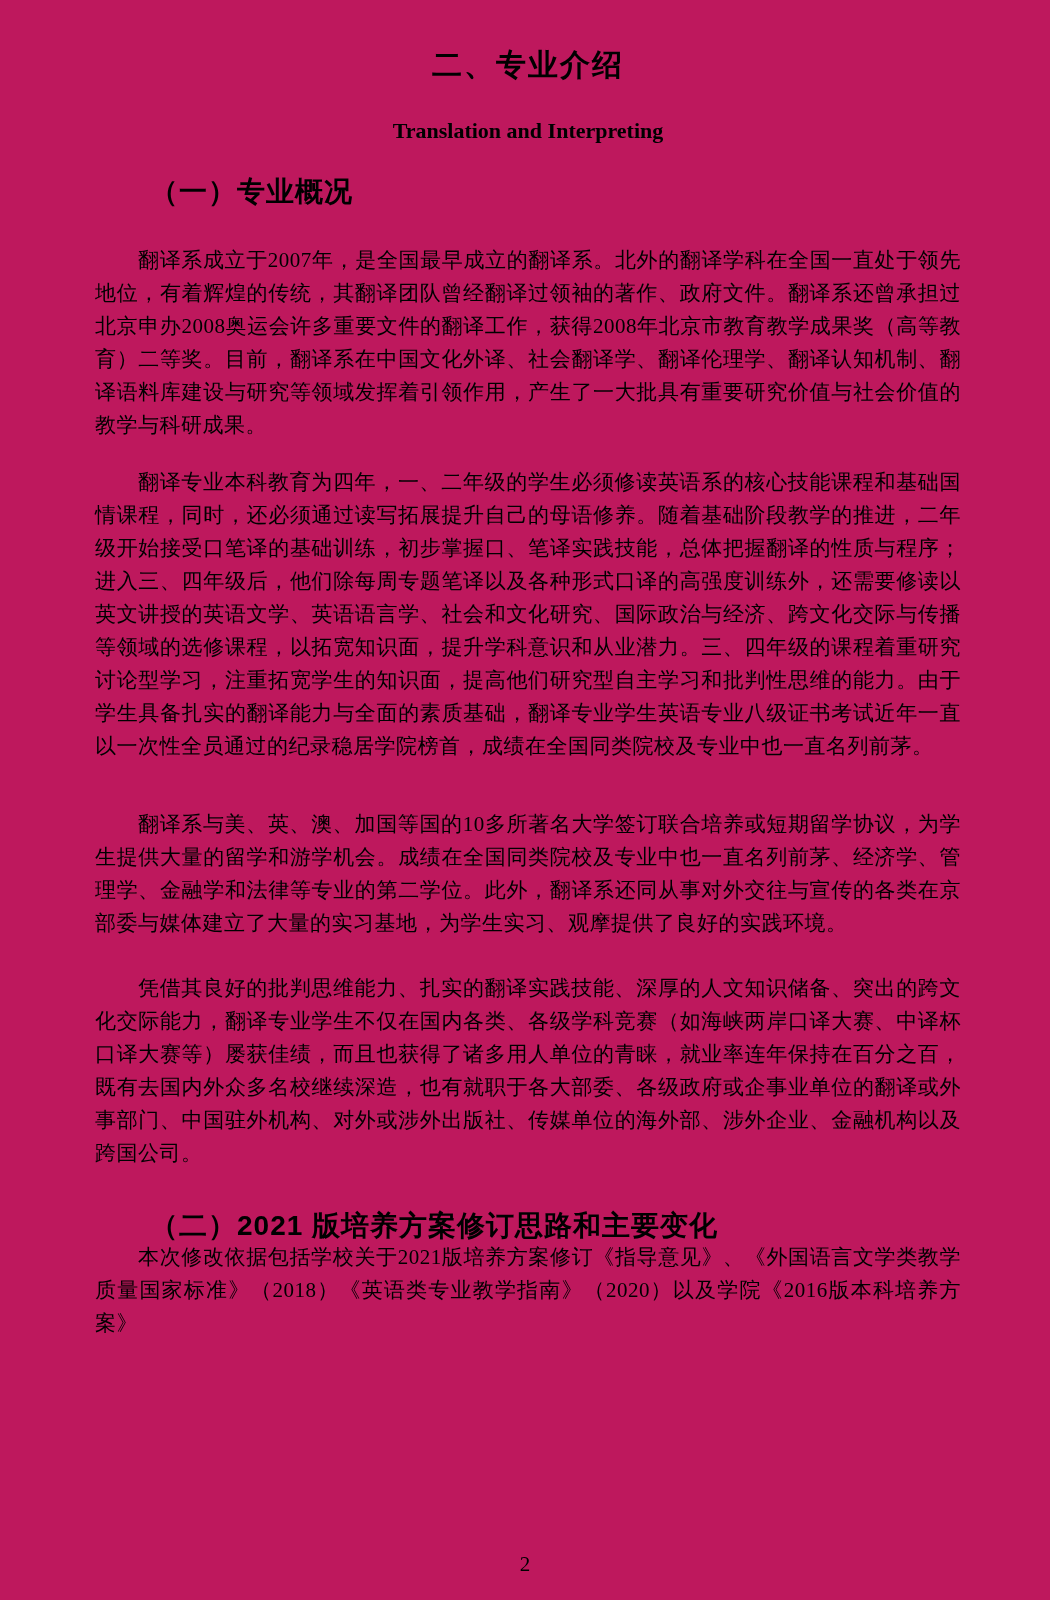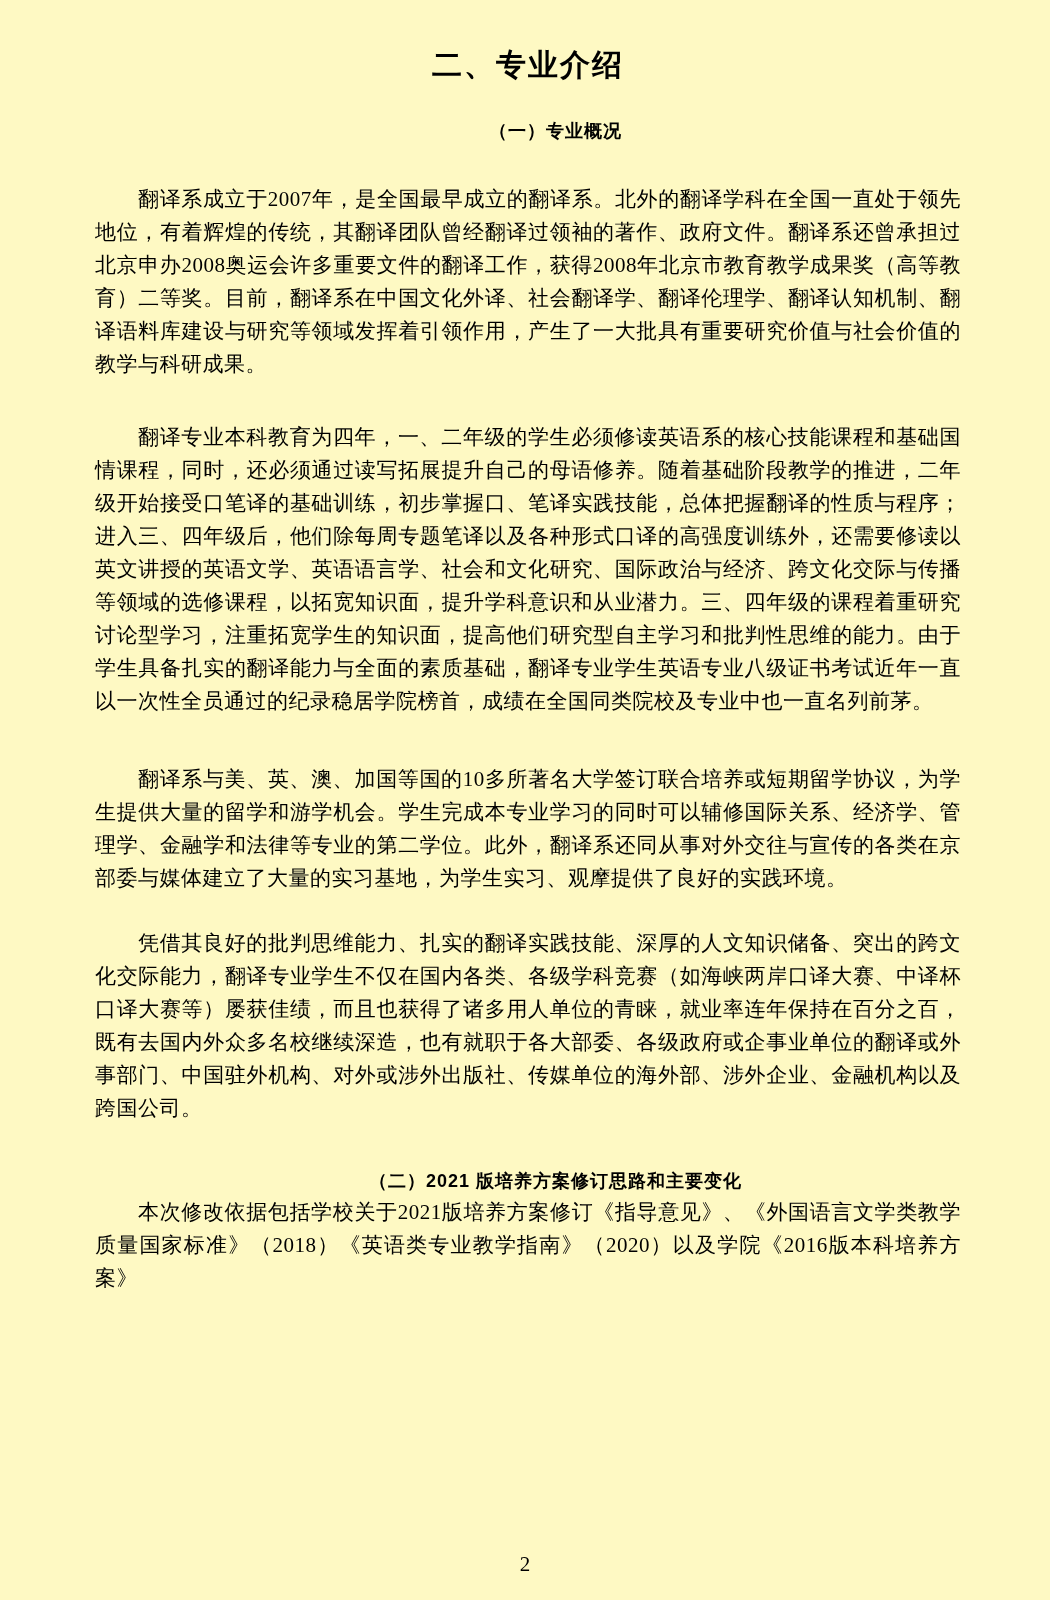"二、专业介绍" .page { background: #fef9c3 -> #be185d }
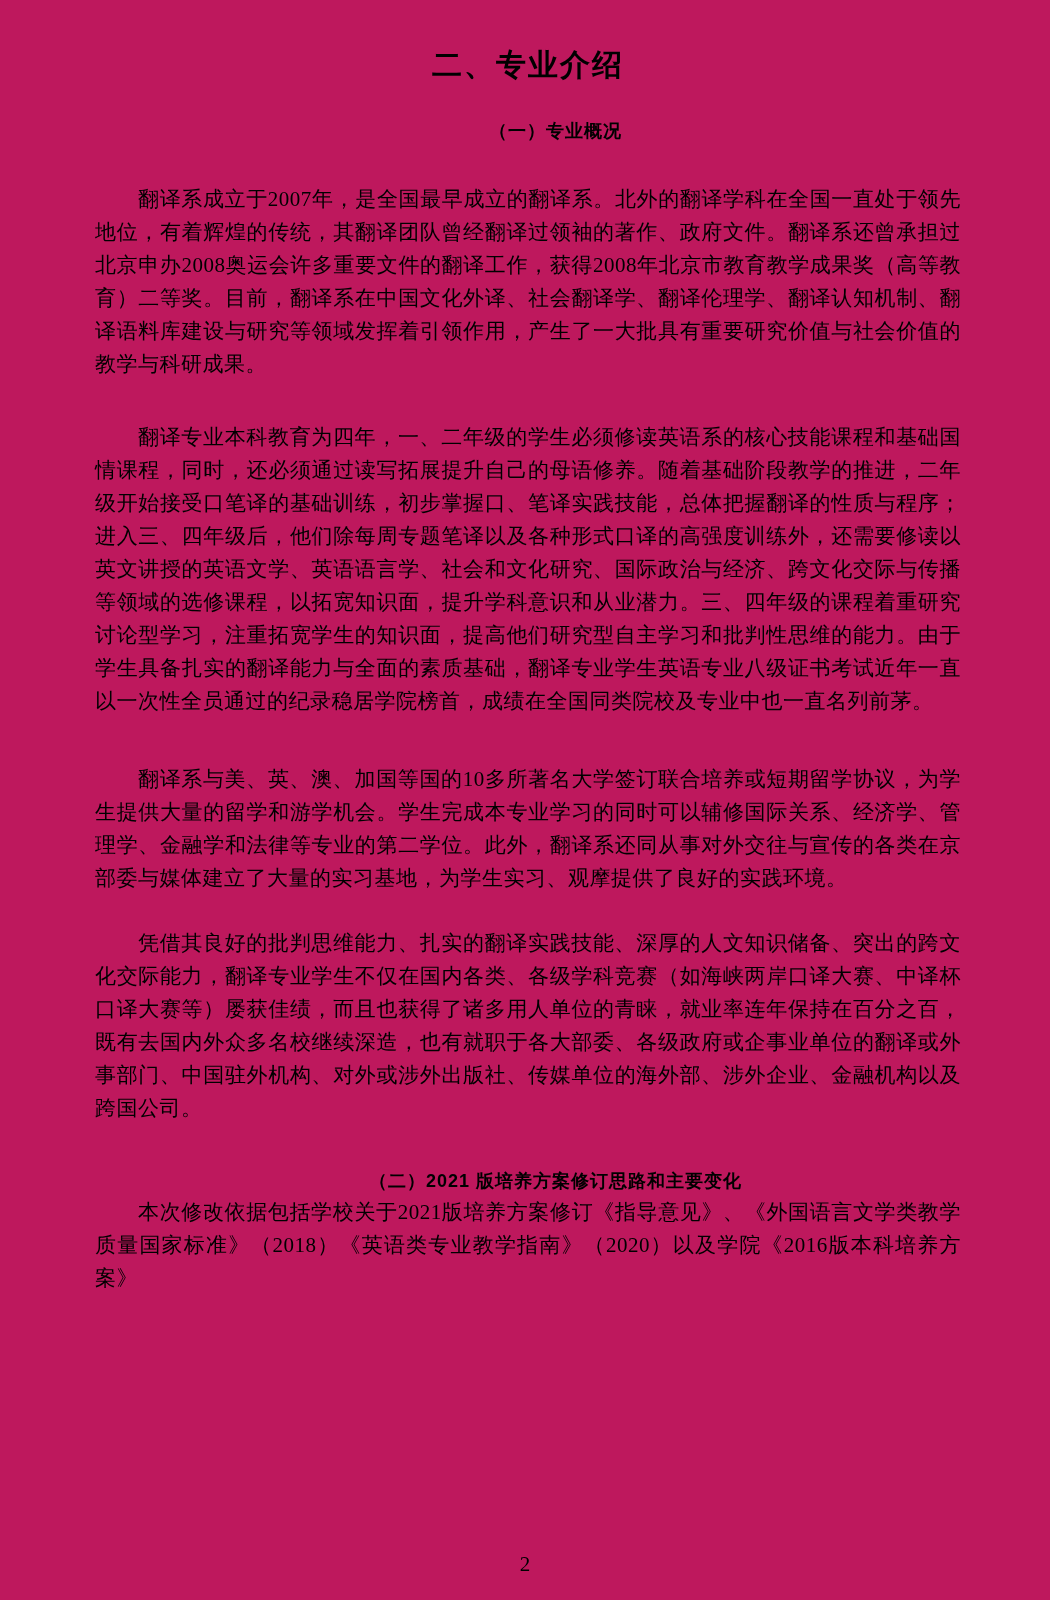"Translation and Interpreting" h3.major-name-en { html: none -> <h3>Translation and Interpreting</h3> }
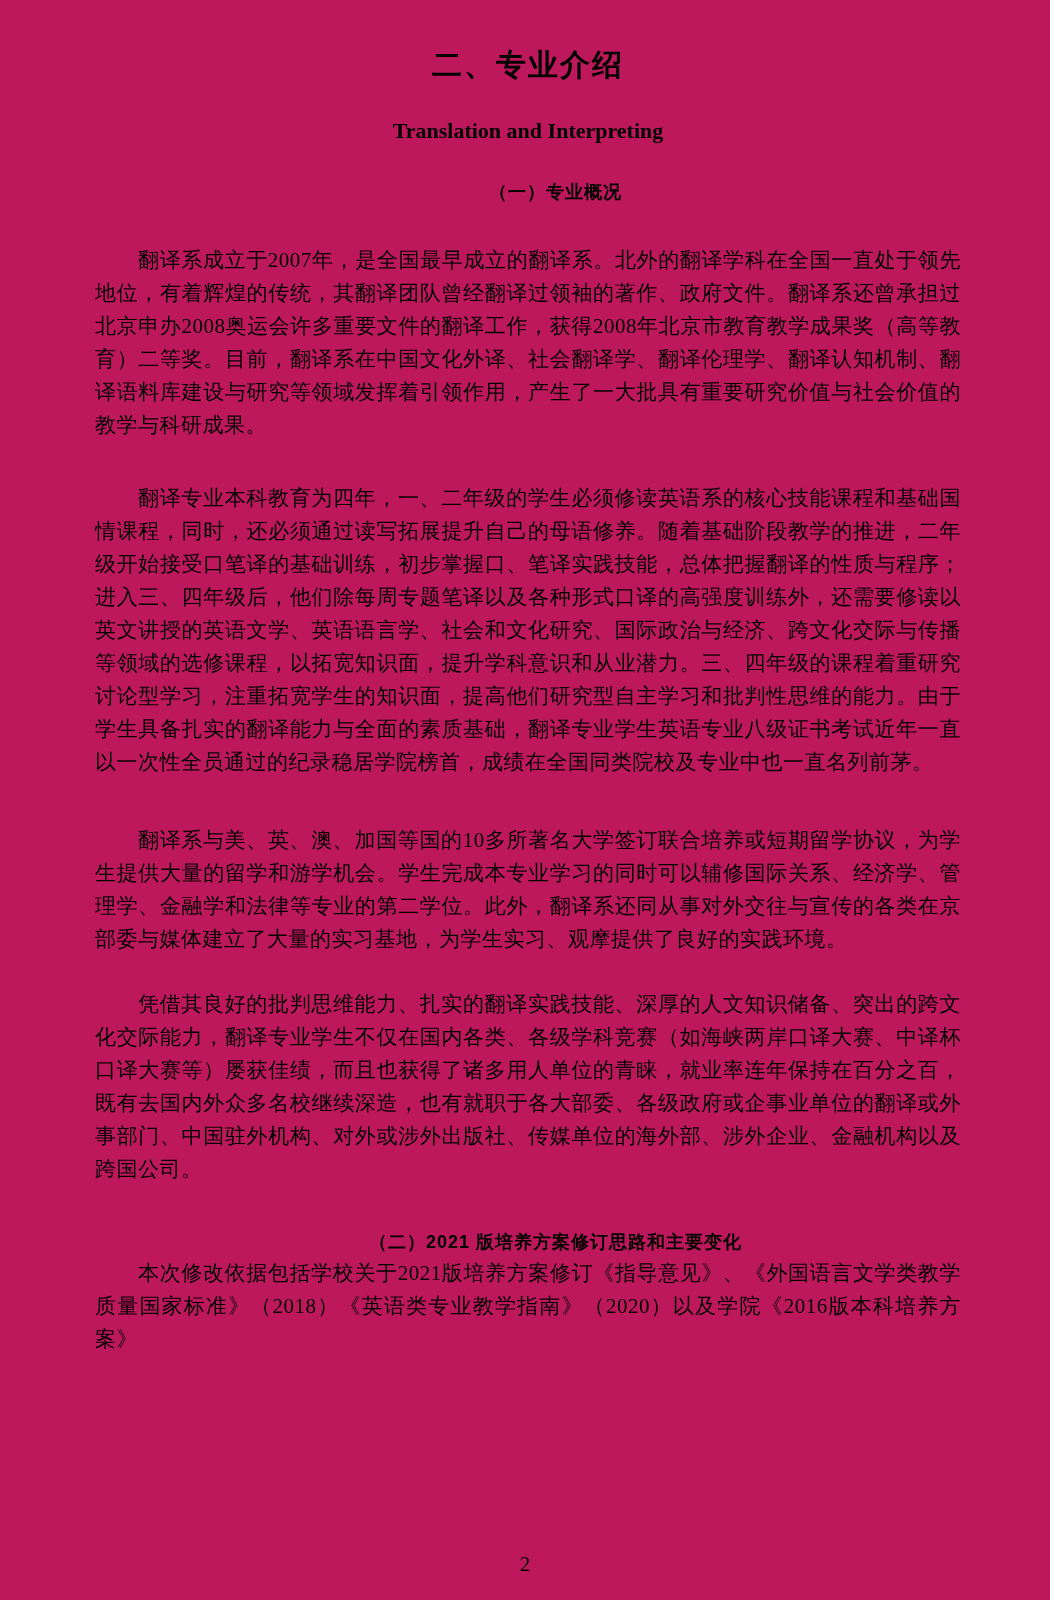"（一）专业概况" .section-heading { font-size: 18px -> 28px; text-align: center -> left }
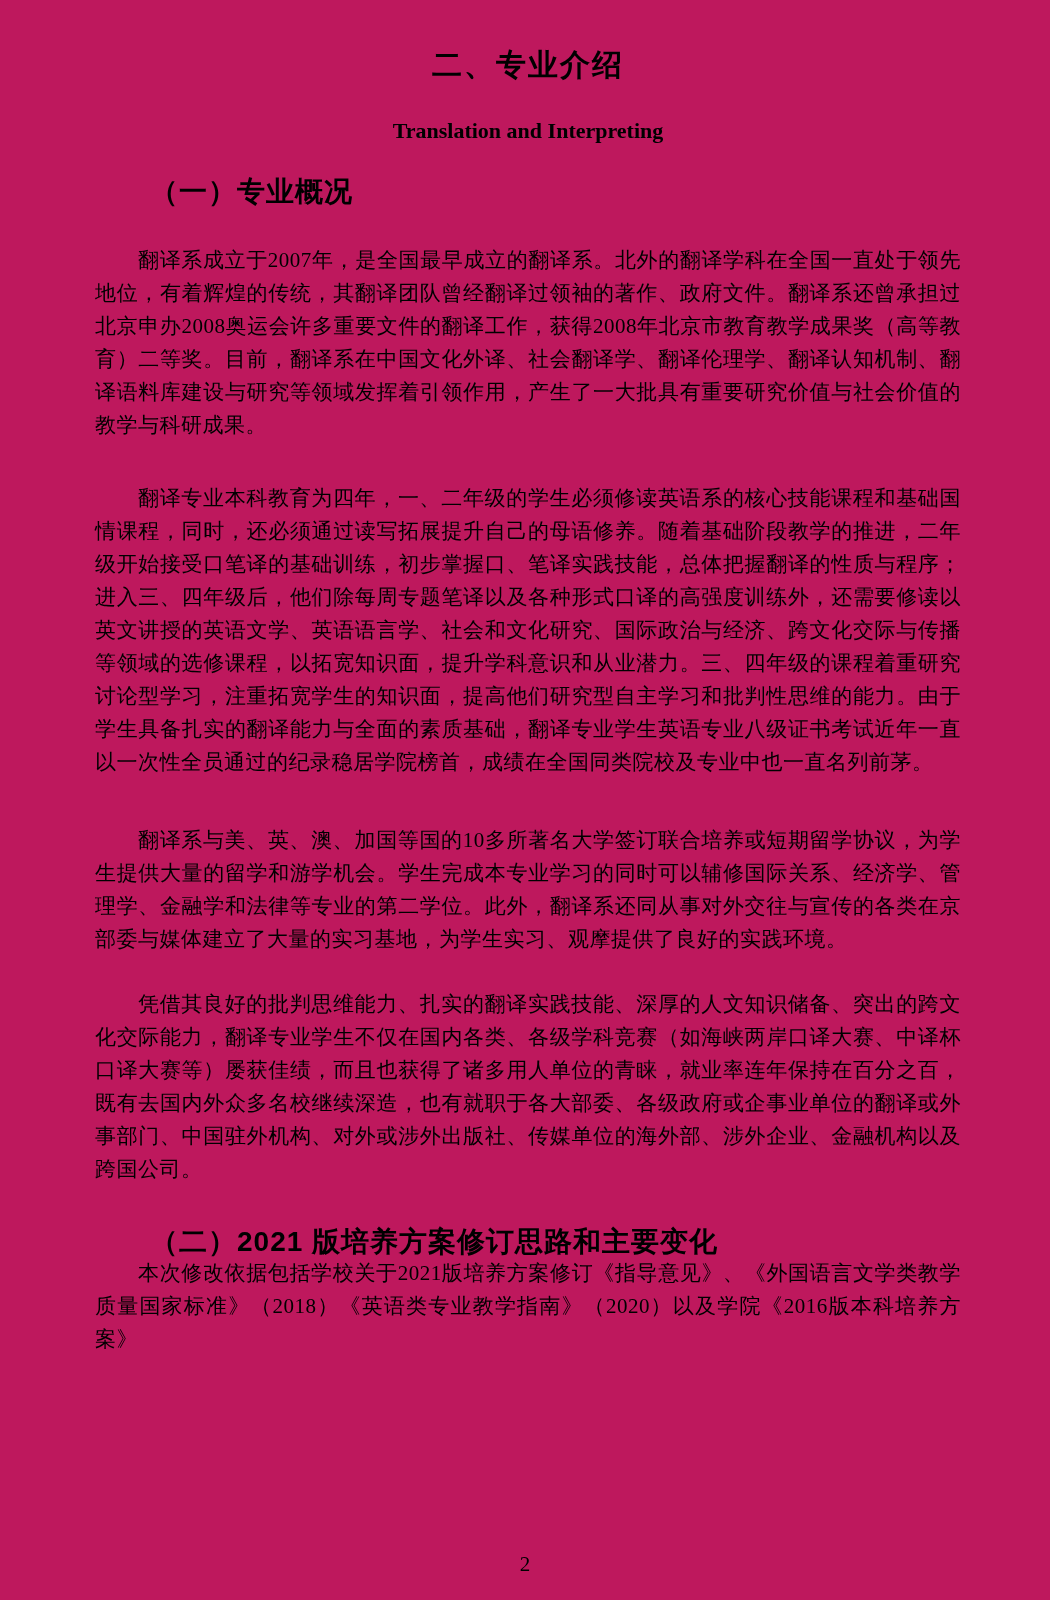"翻译专业本科教育为四年，一、二年级的学生必须修读英语系的核心技能课程和基础国情课" .para-2 { margin-top: 40px -> 24px }
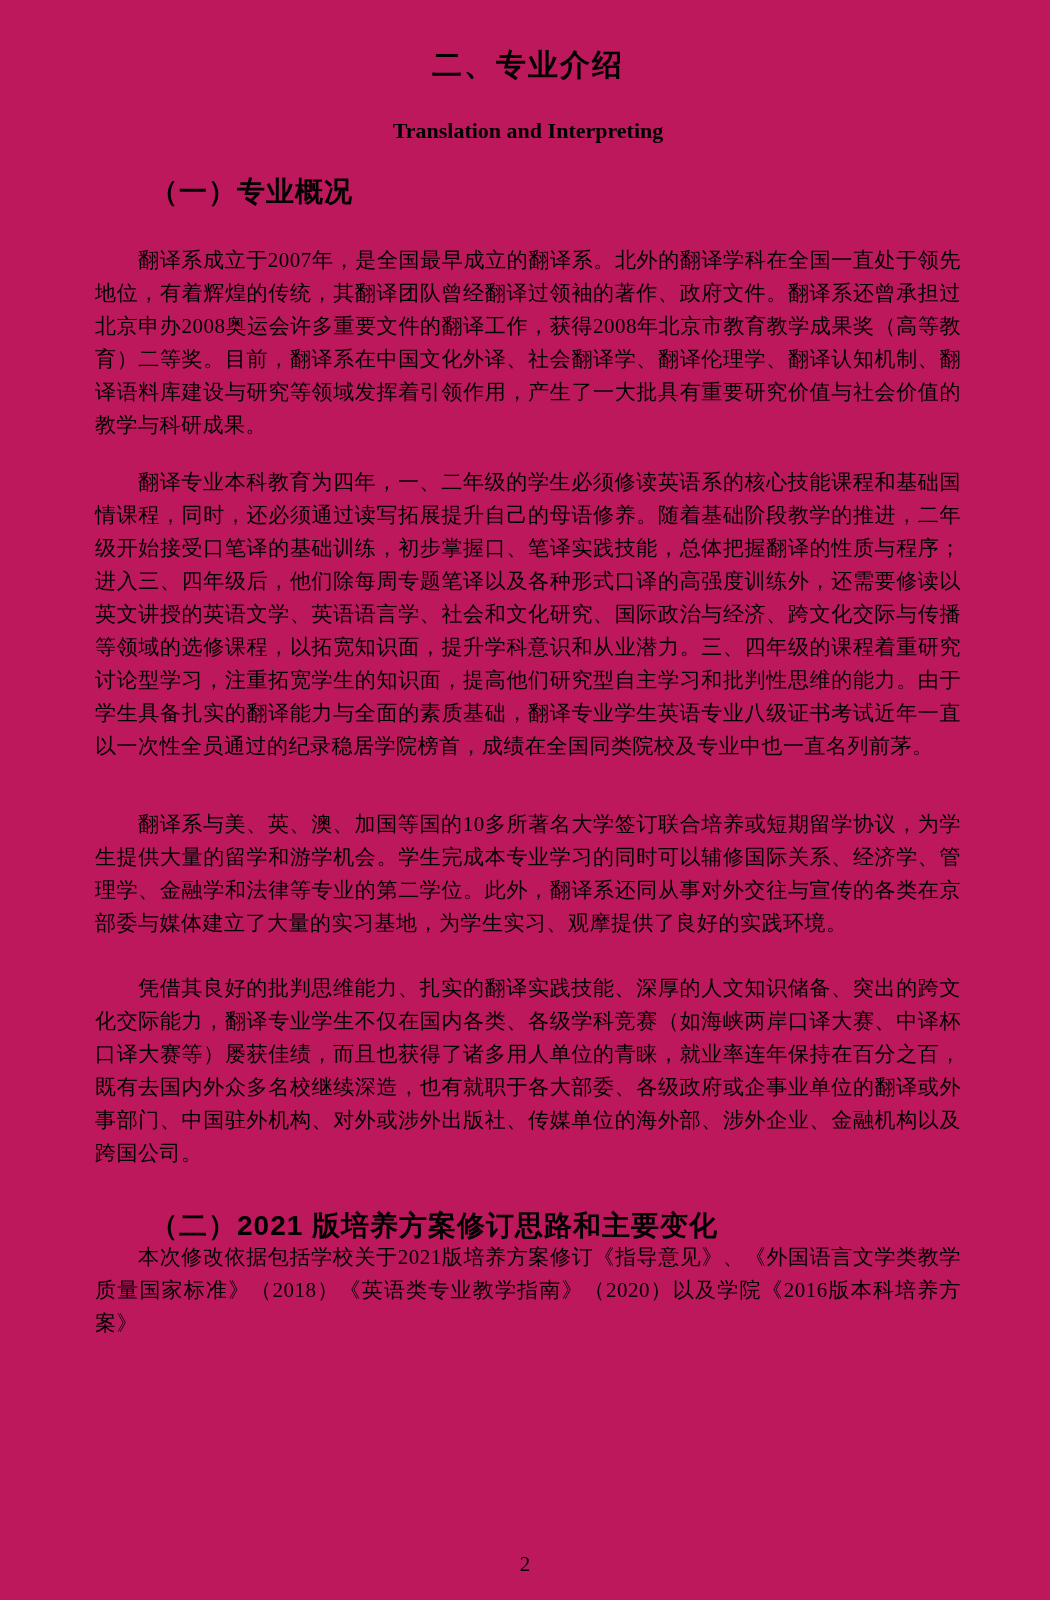"翻译系与美、英、澳、加国等国的10多所著名大学签订联合培养或短期留学协议，为学生" p.body-para { text: 学生完成本专业学习的同时可以辅修国际关系 -> 成绩在全国同类院校及专业中也一直名列前茅 }
